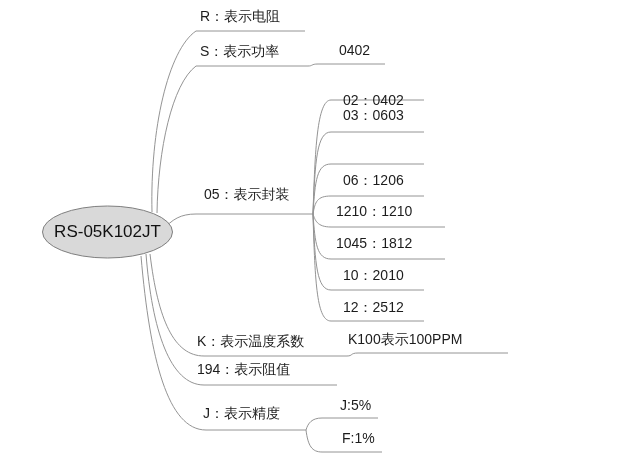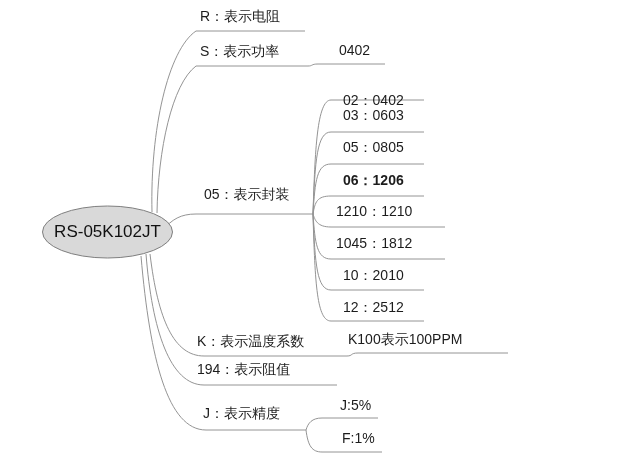"05：0805" div.lbl { html: <div>05：0805</div> -> none }
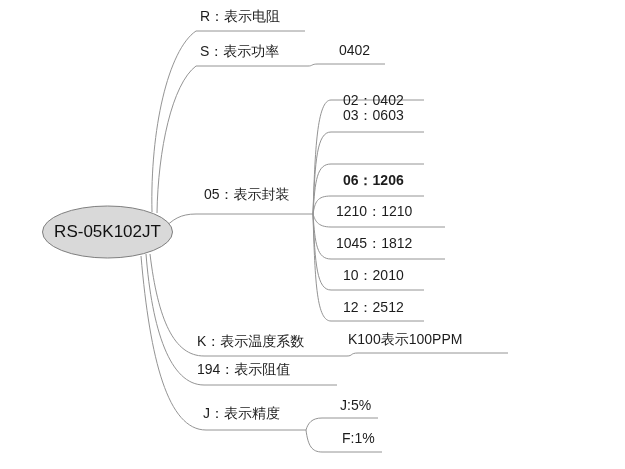"06：1206" div.lbl { font-weight: bold -> none }
